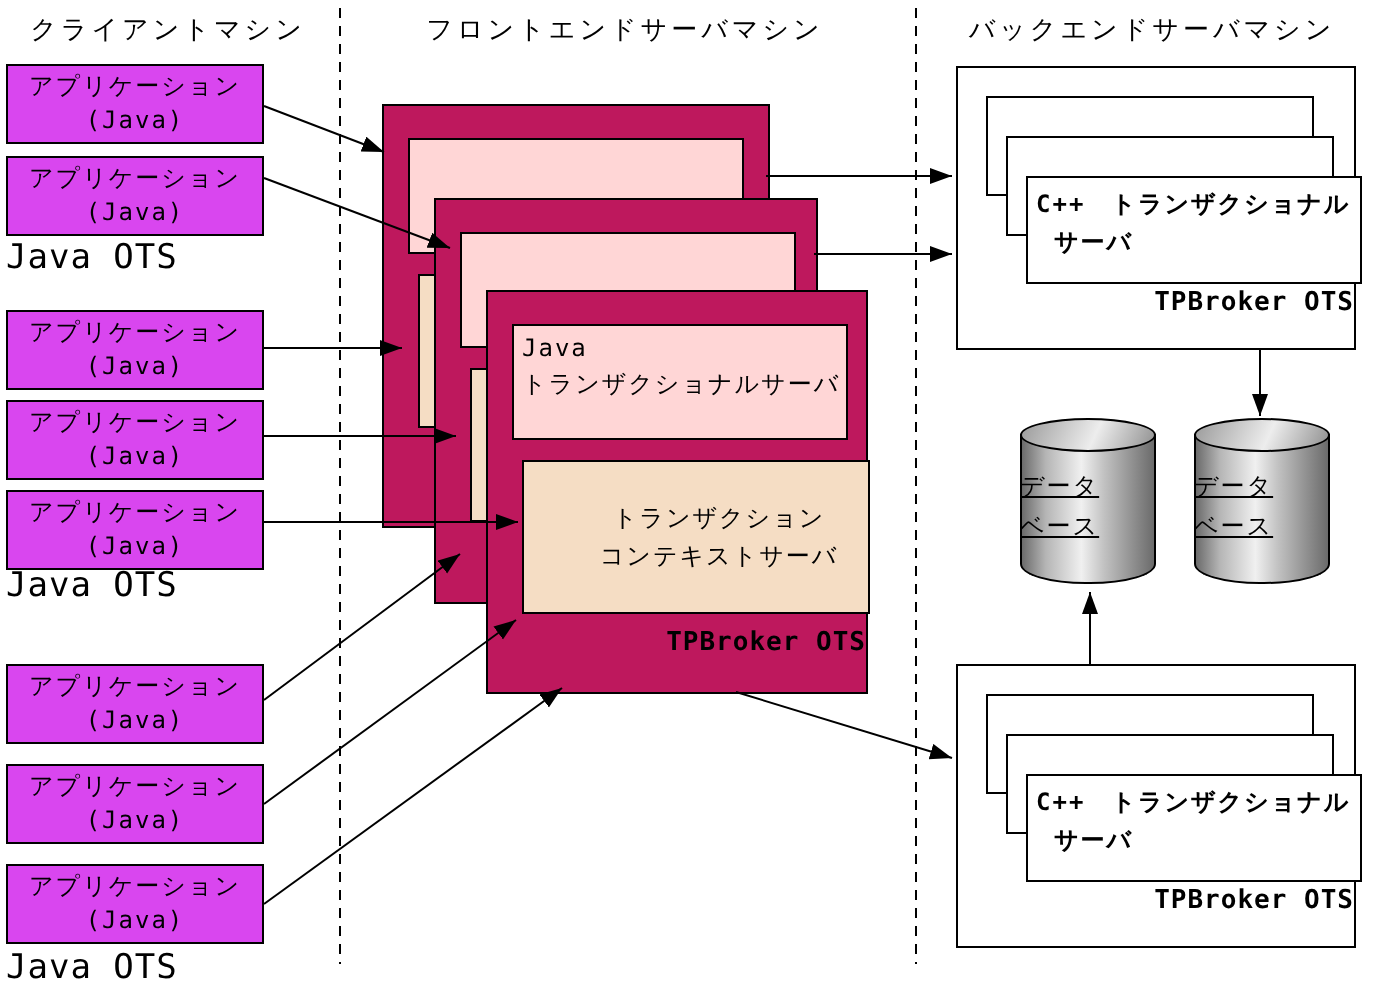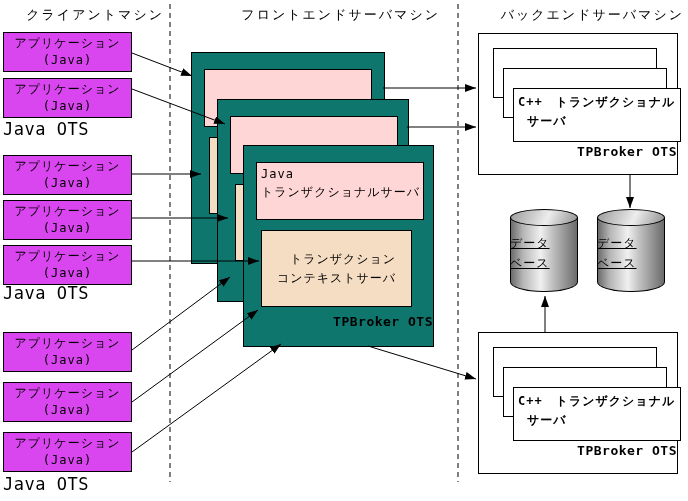"クライアントマシン" .hdr { text-align: right -> center }
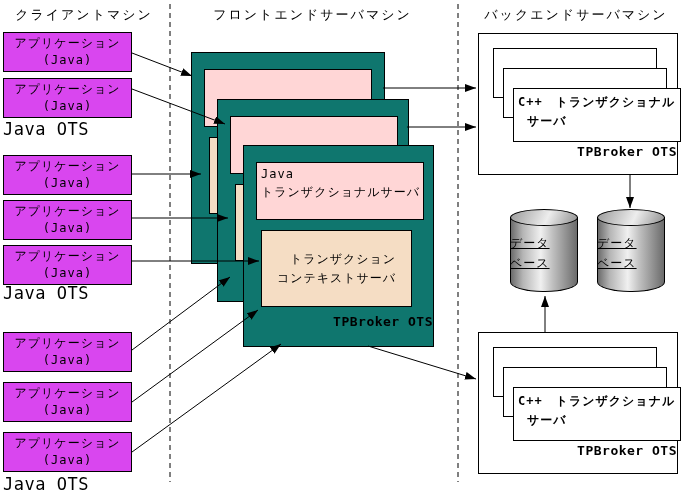"Java" .window { background: #0f766e -> #be185d }
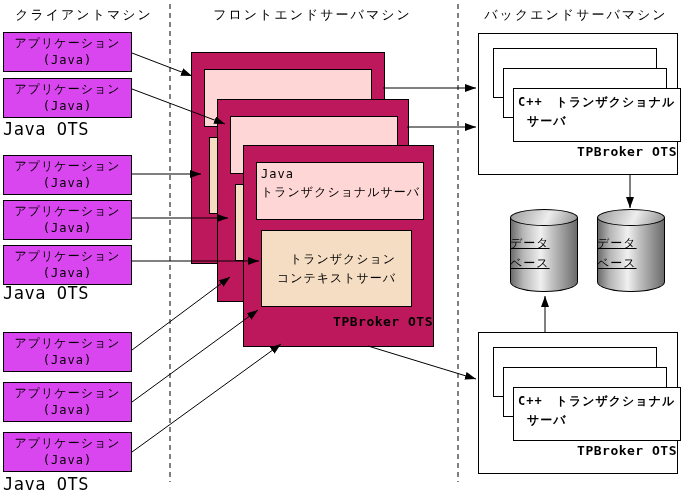"トランザクション" .tanbox { padding-left: none -> 23px; text-align: right -> center }
